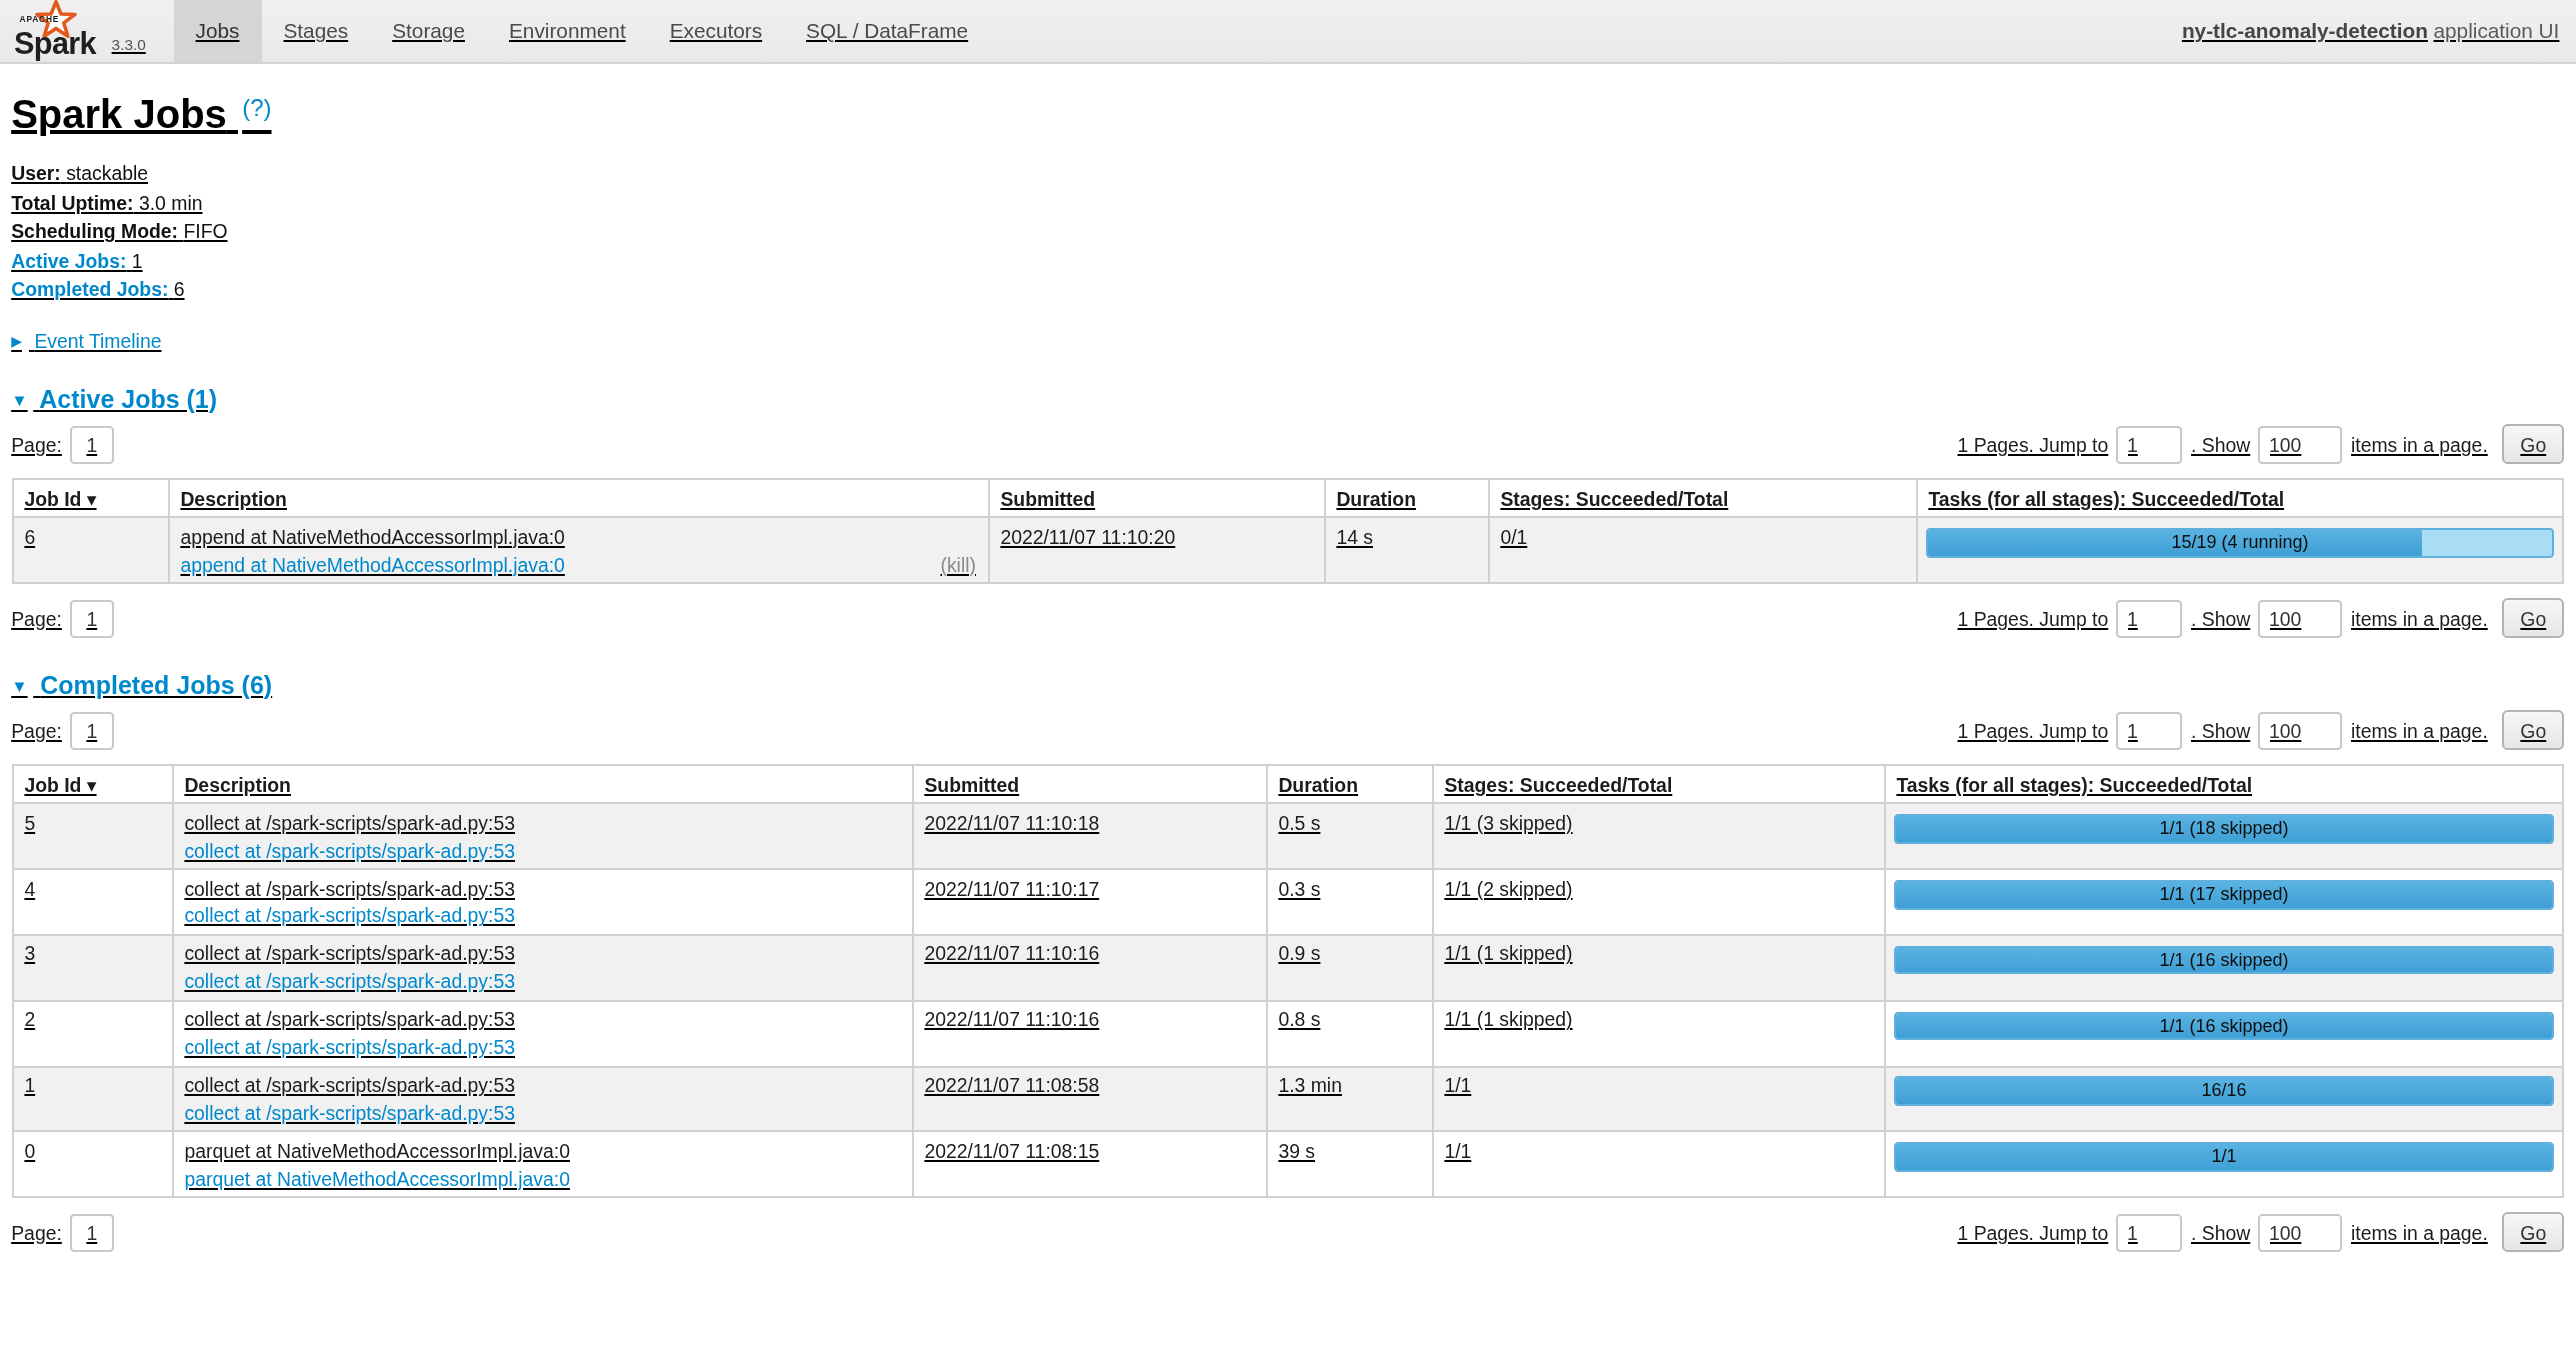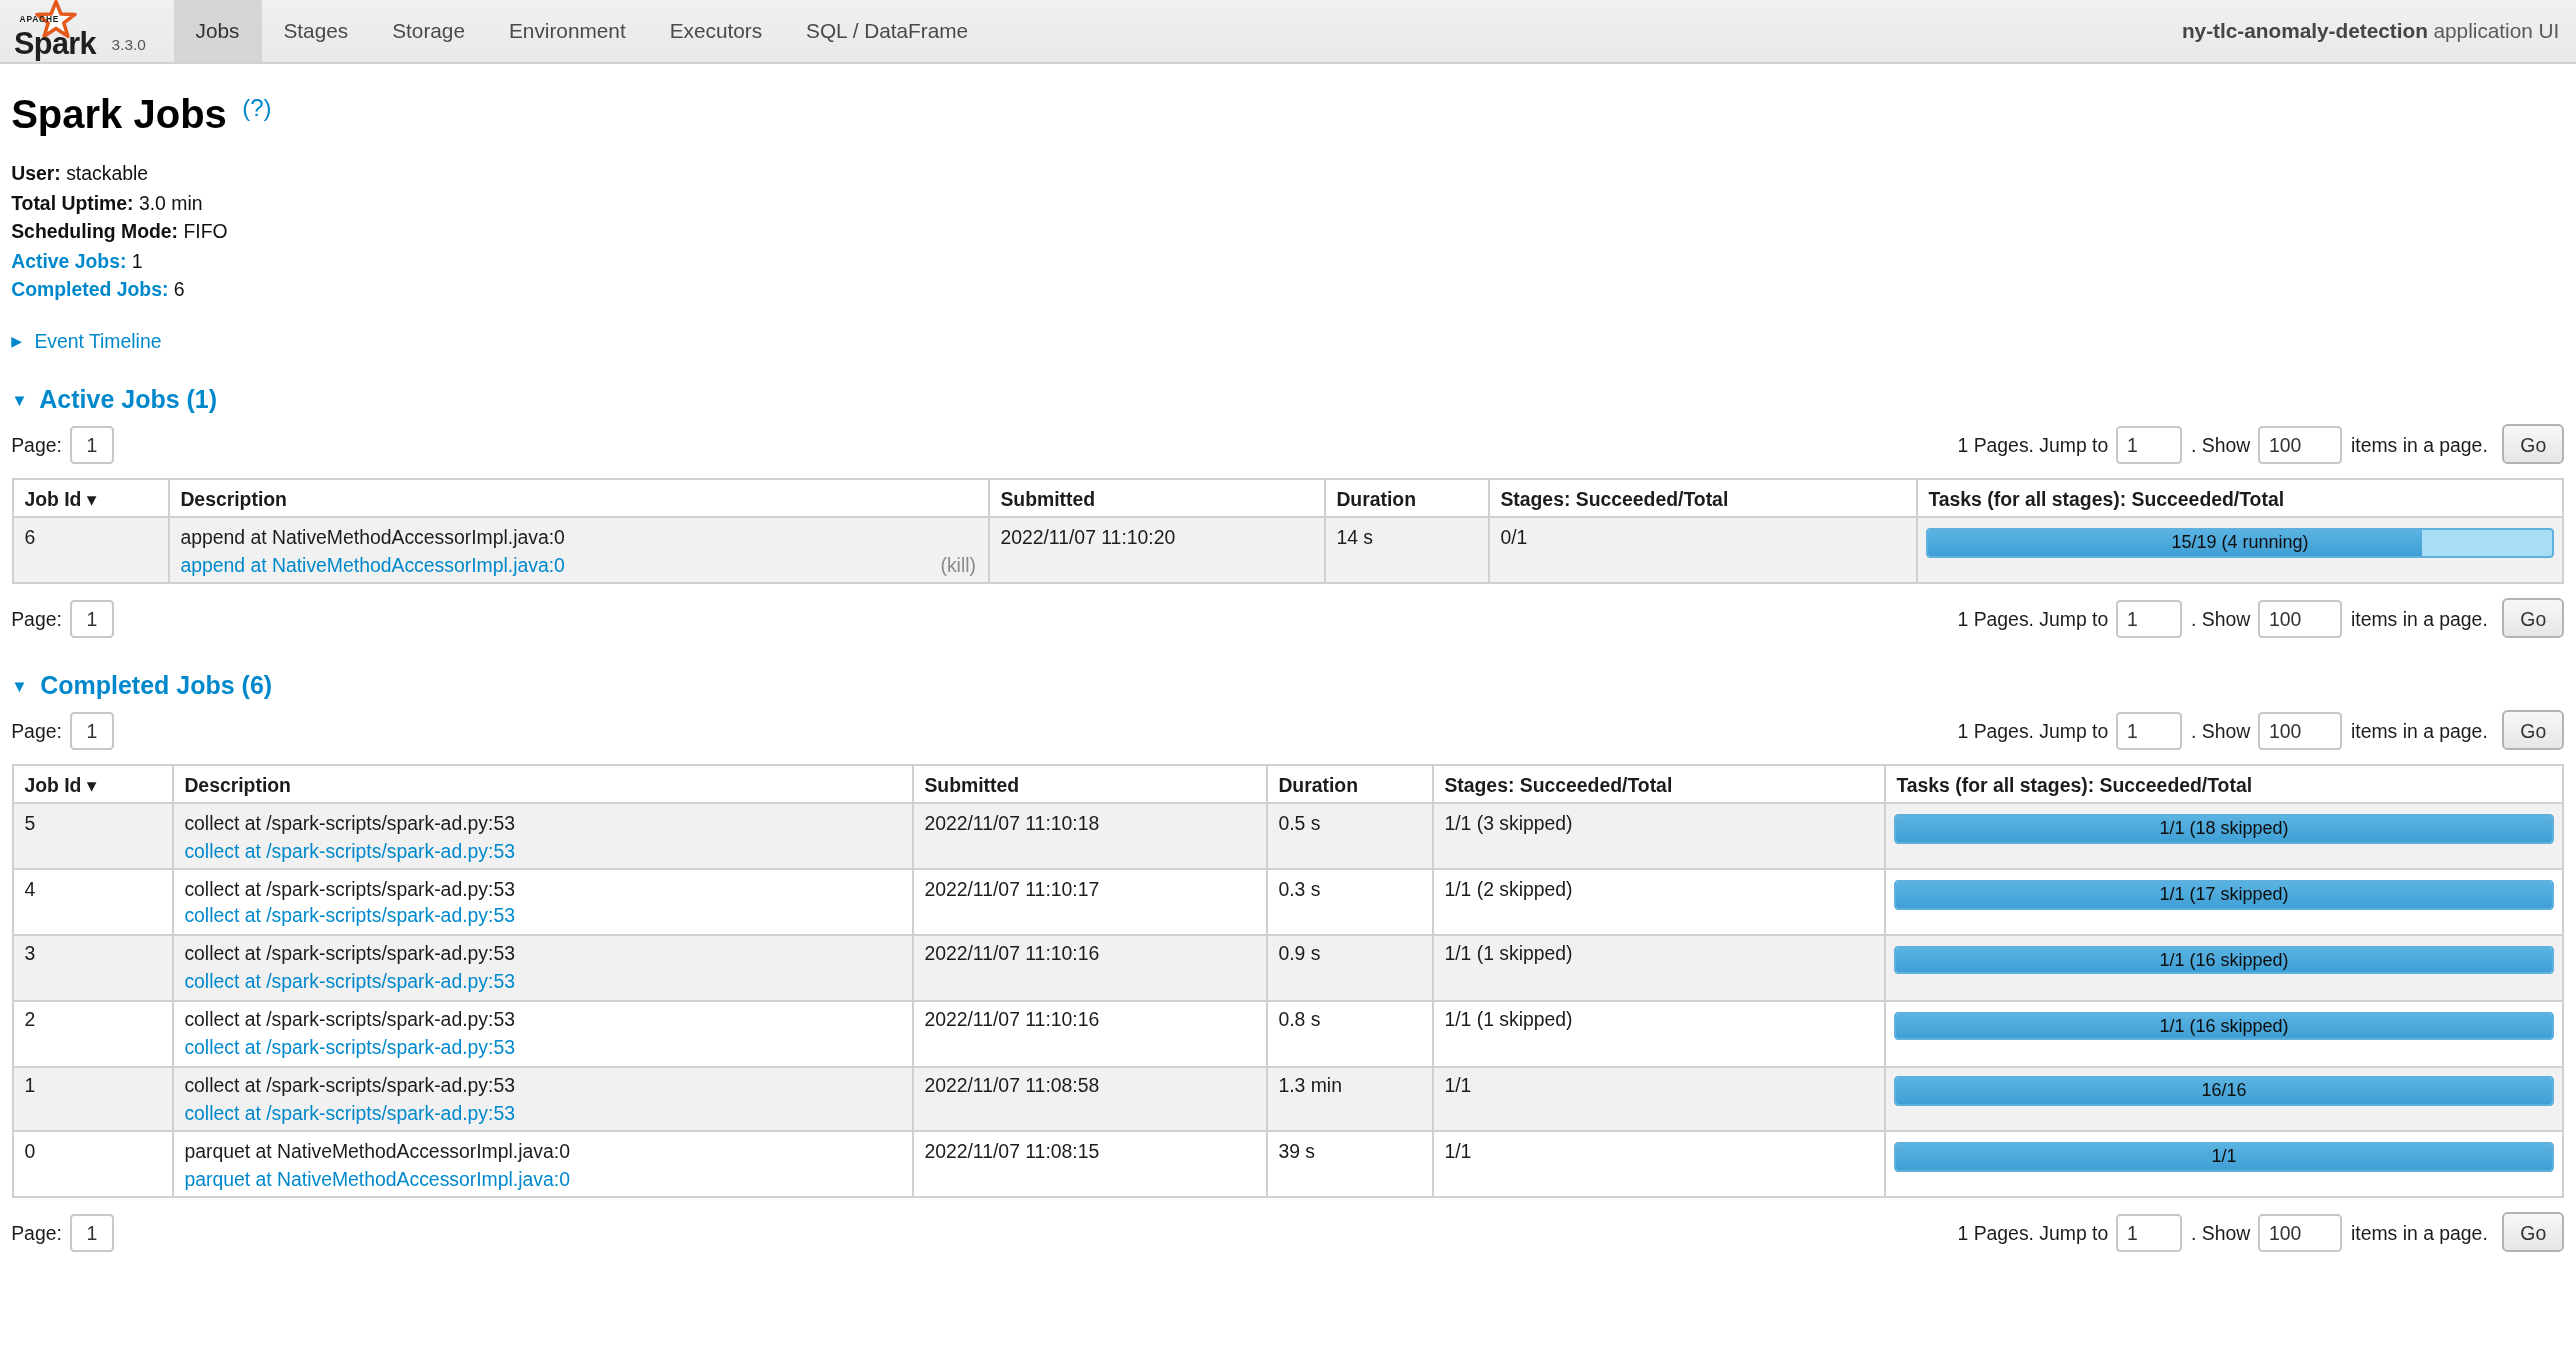"APACHE" #viewport { text-decoration: none -> underline }
